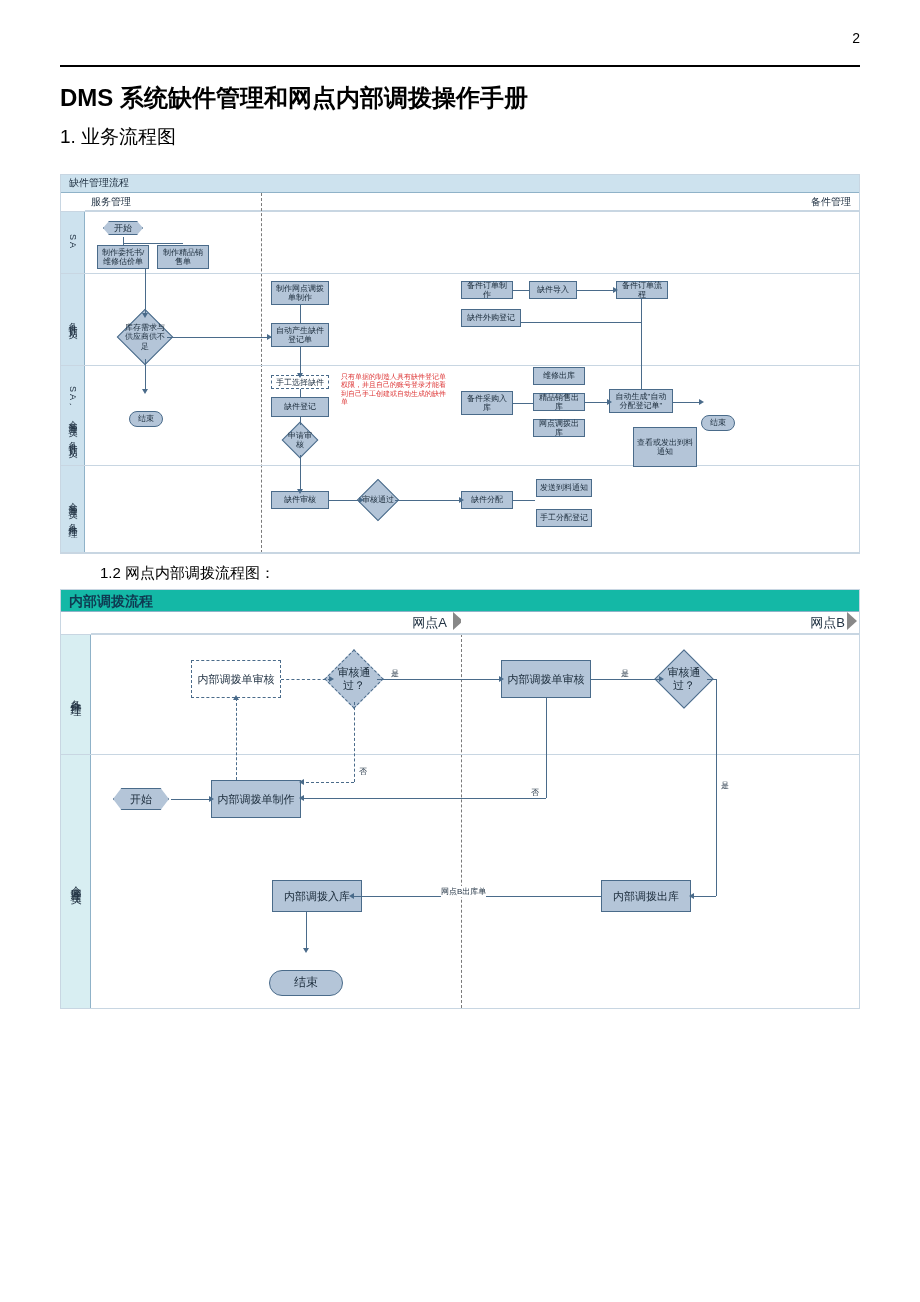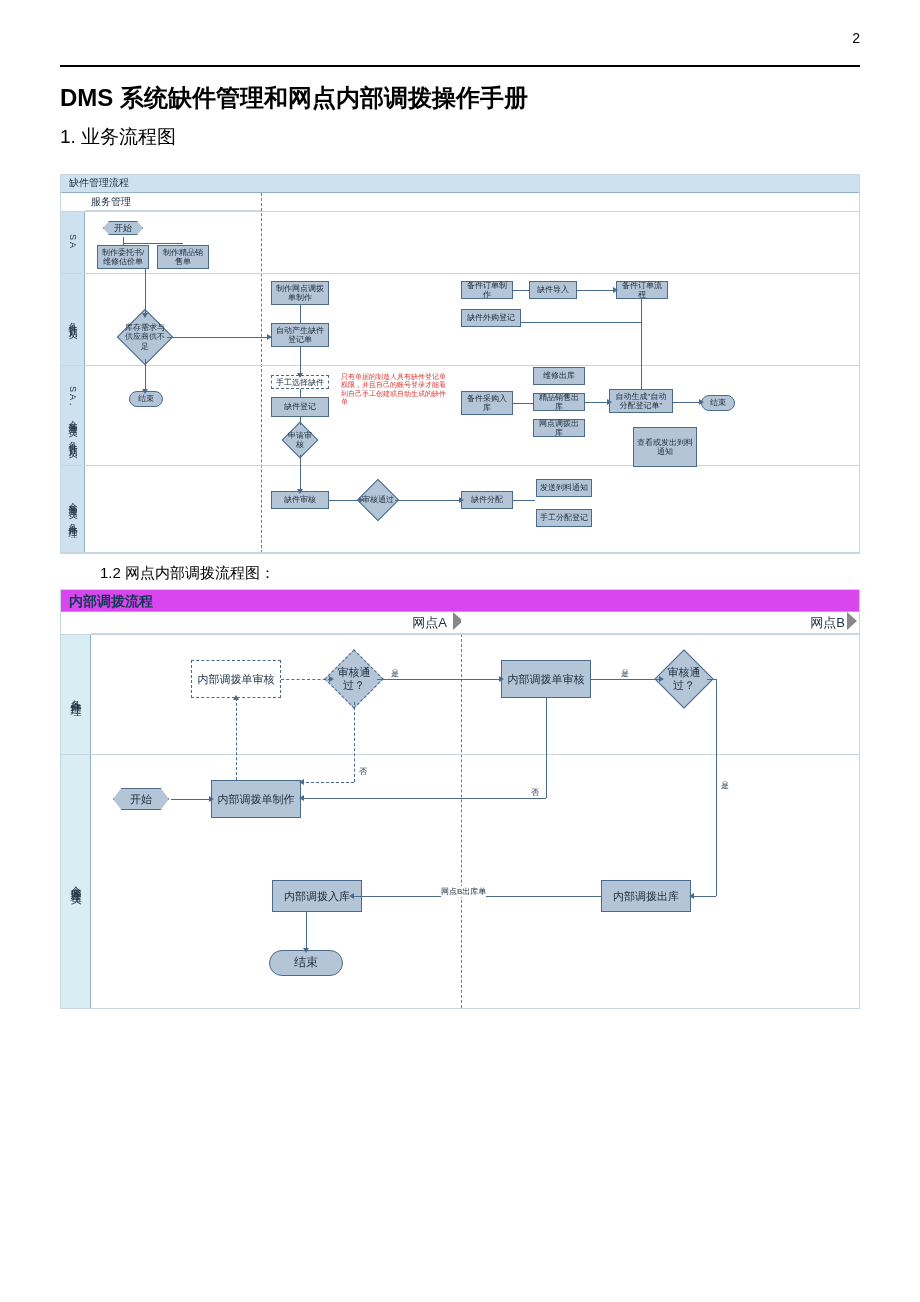"备件管理" div.hbox { html: none -> <div> <span>备件管理</span> </div> }
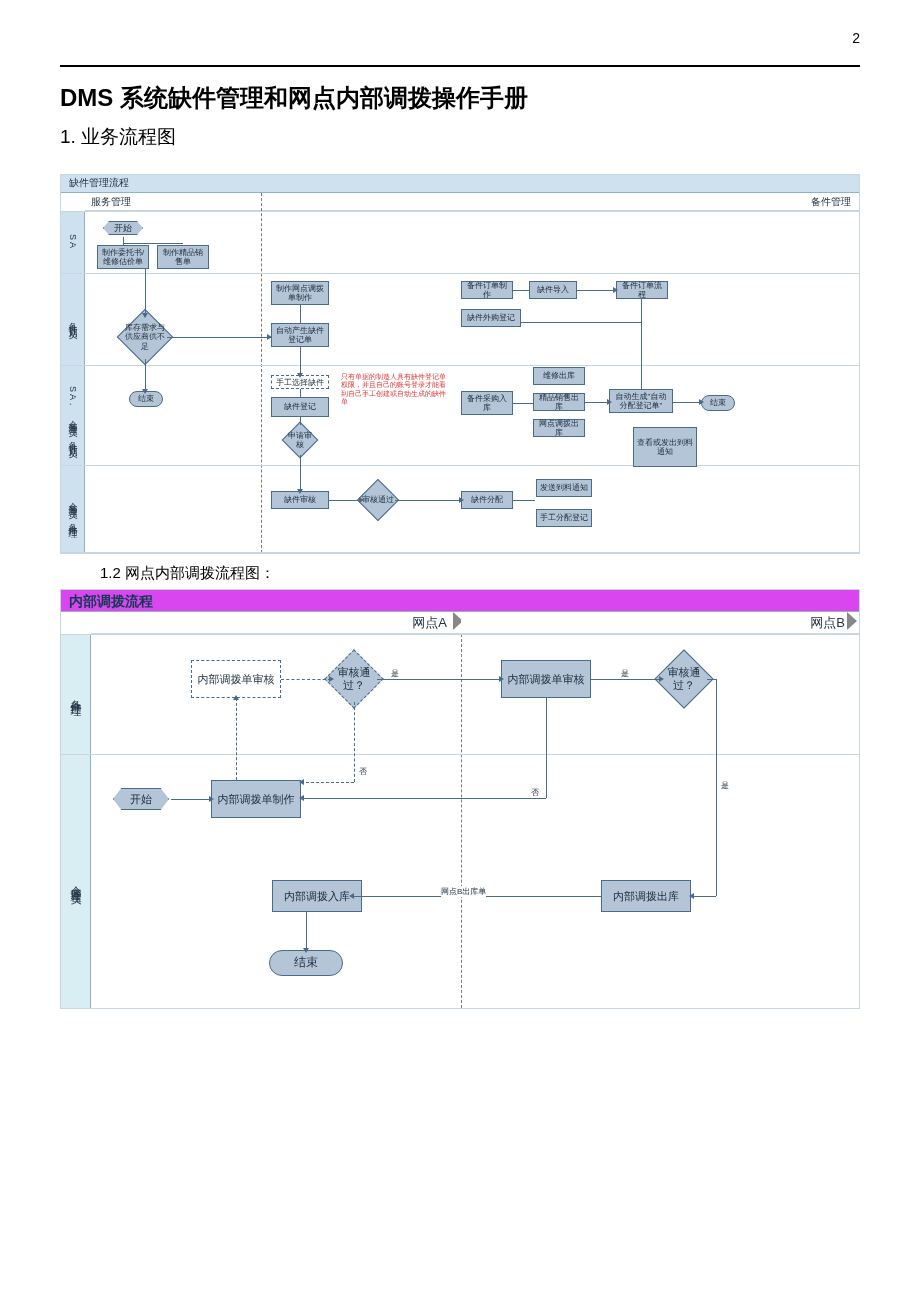"结束" .term { margin-top: none -> 20px }
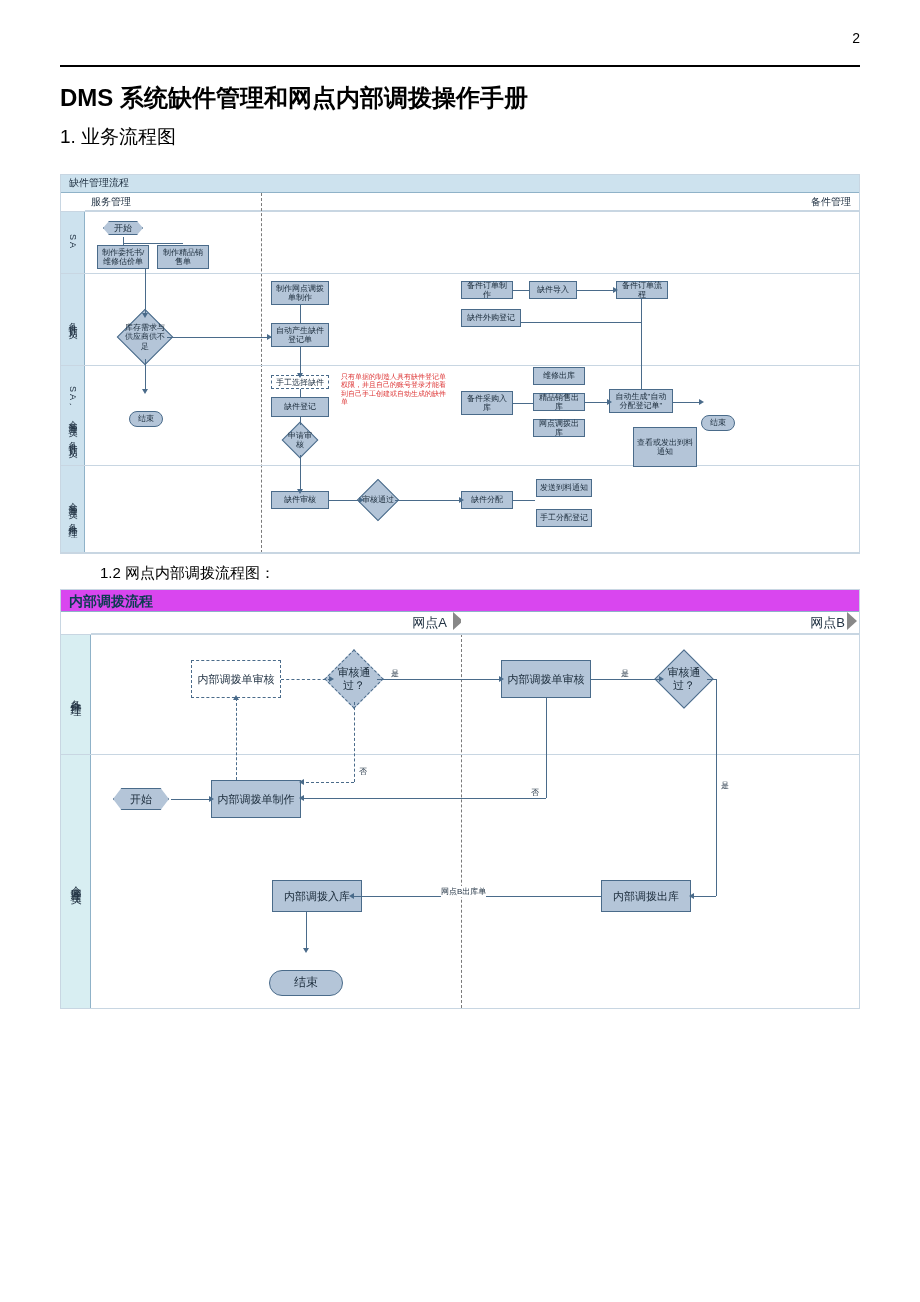"内部调拨流程" .dg2 .titlebar { background: #d946ef -> #14b8a6 }
